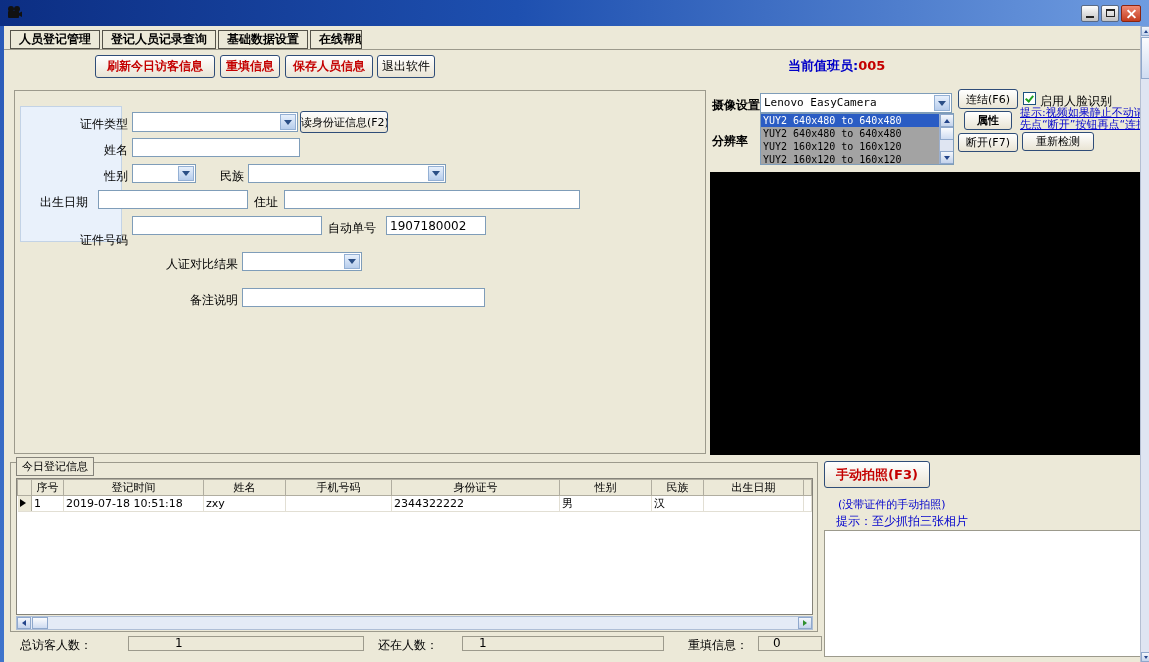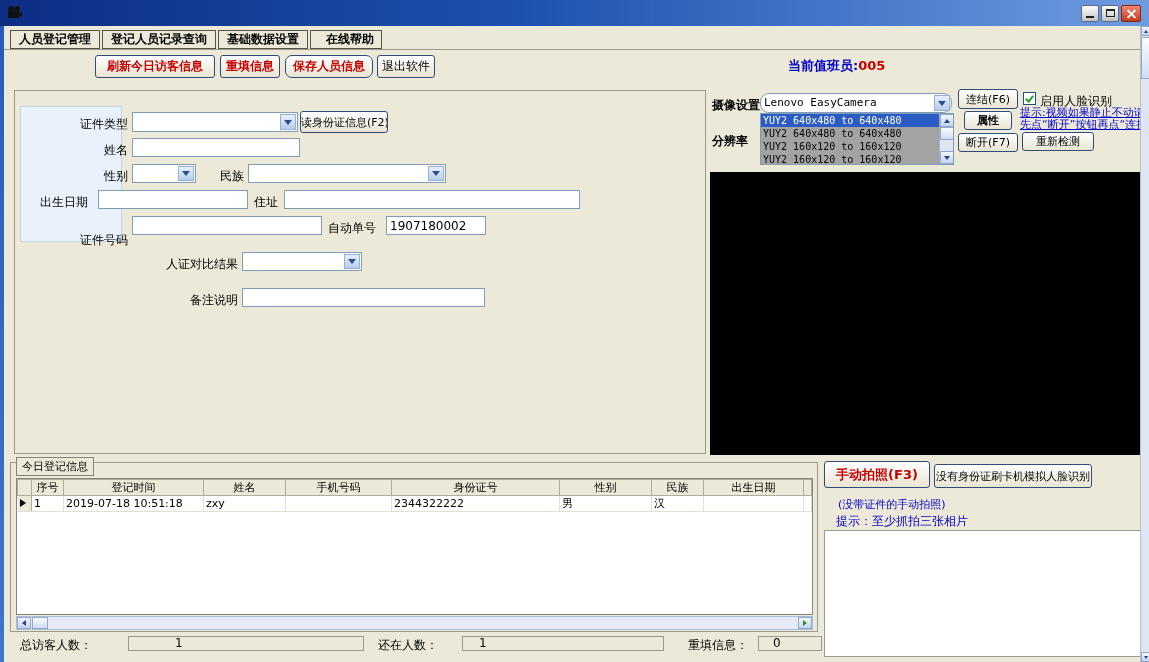"在线帮助" div.abs { width: 72px -> 52px }
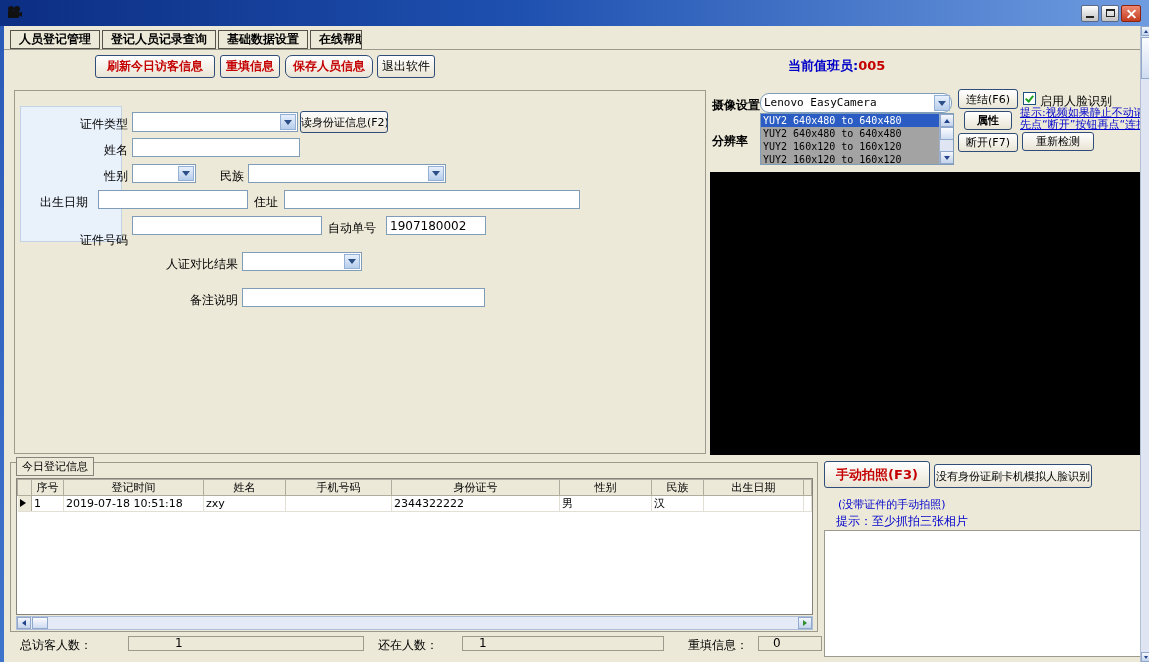"保存人员信息" button.abs { border-radius: 7px -> none }
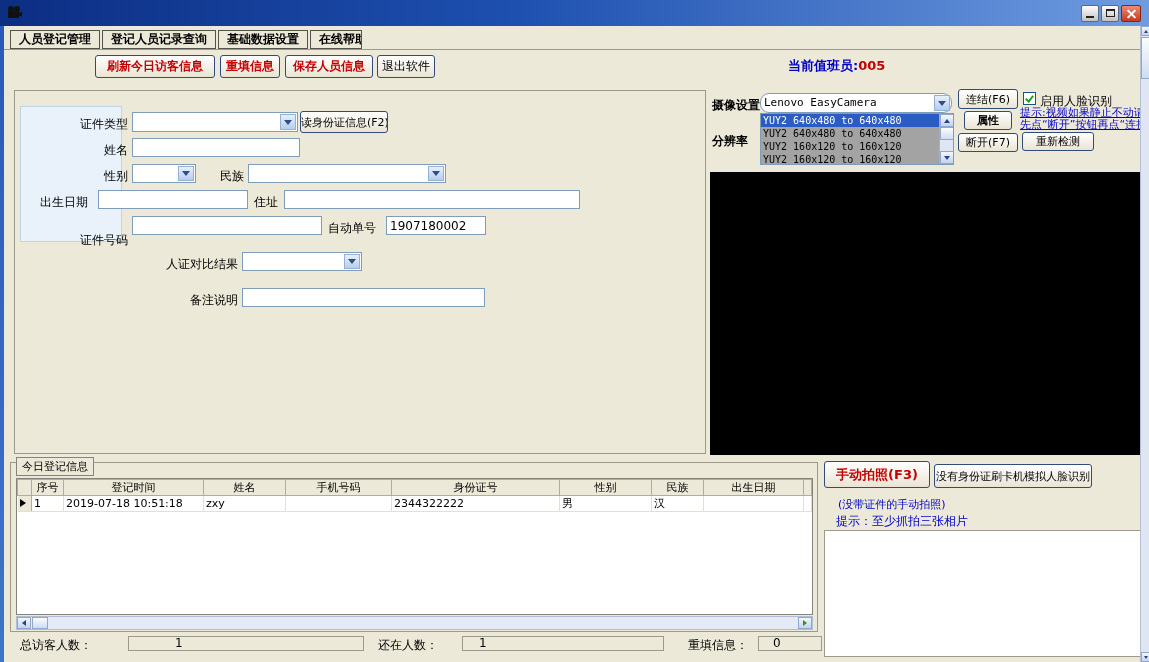"Lenovo EasyCamera" div.abs { border-radius: 9px -> none }
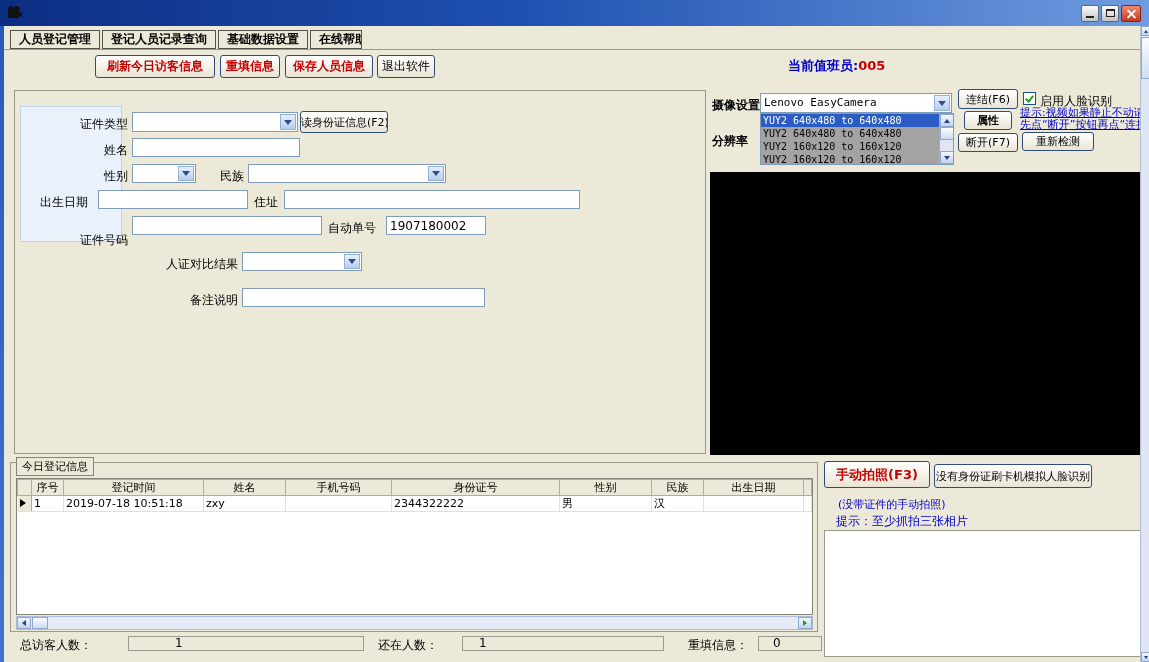"没有身份证刷卡机模拟人脸识别" button.abs { html: <button>没有身份证刷卡机模拟人脸识别</button> -> none }
